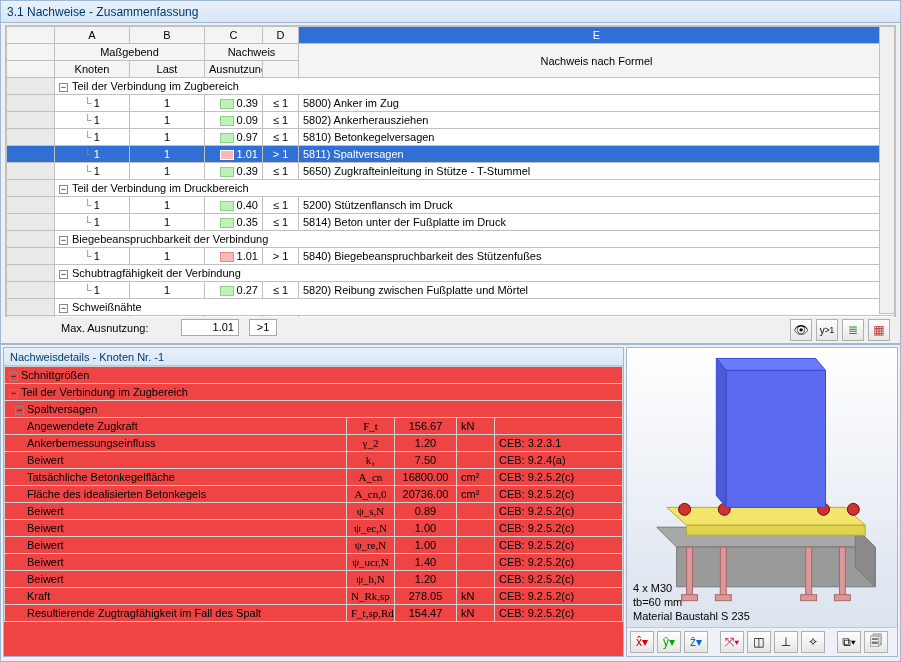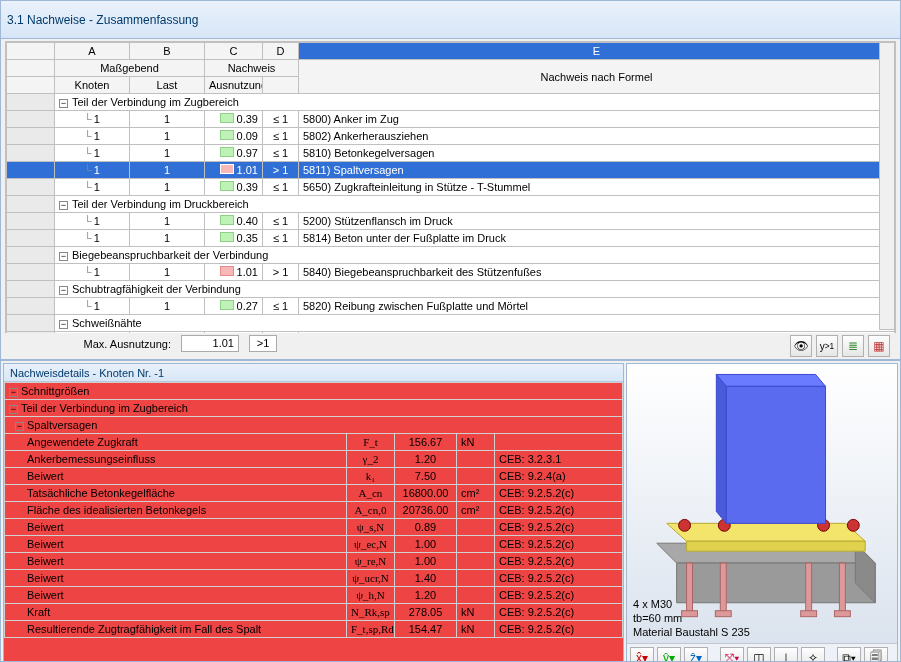"3.1 Nachweise - Zusammenfassung" .title-bar { height: 38px -> 22px; padding: 8px 6px -> 0 6px }
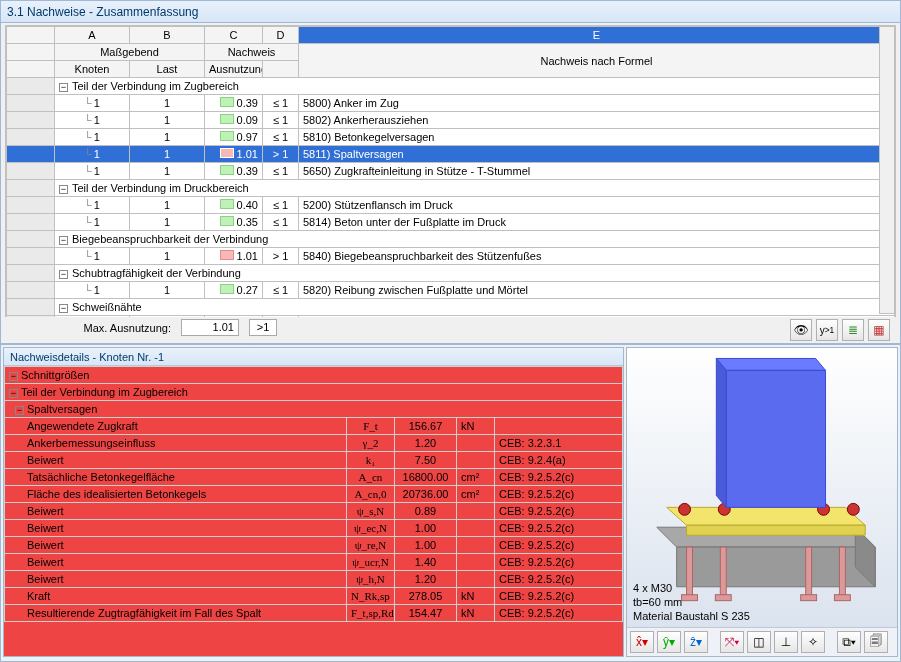"0.39" .util-cell { align-items: flex-start -> flex-end }
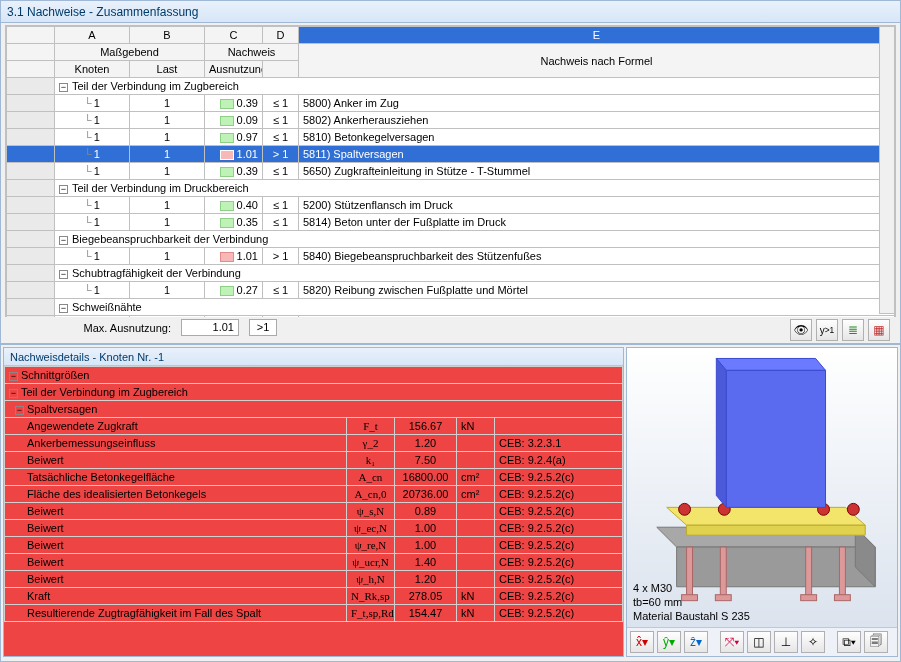"Max. Ausnutzung:" .summary-line .lbl { text-align: right -> left }
